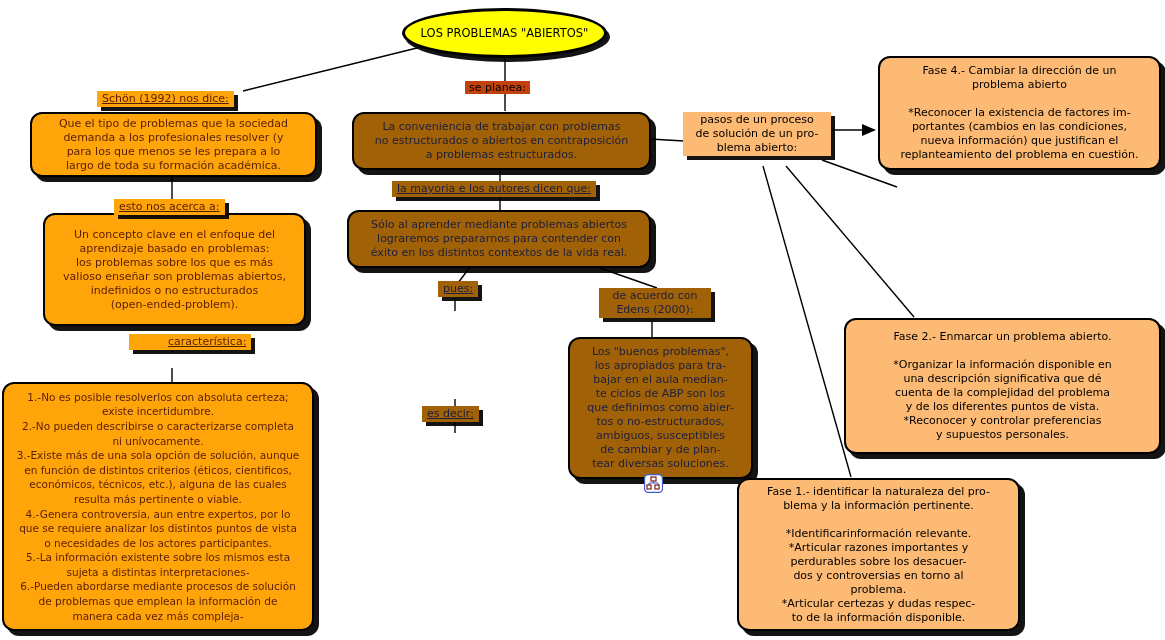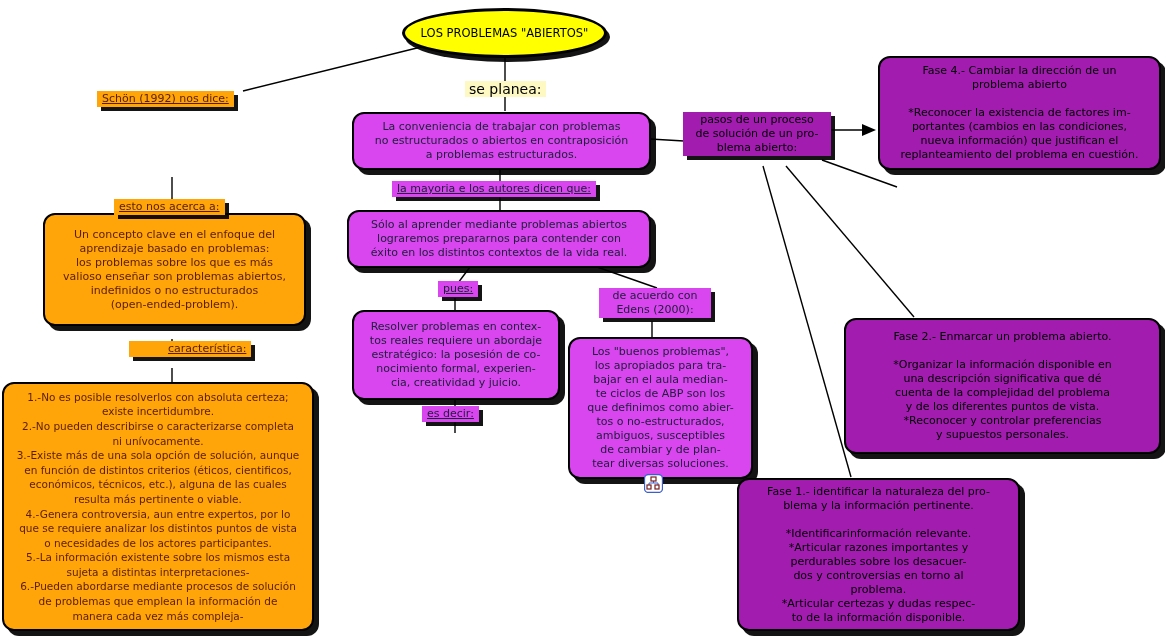"Fase 4.- Cambiar la dirección" .olive { background: #a21caf -> #fdba74 }
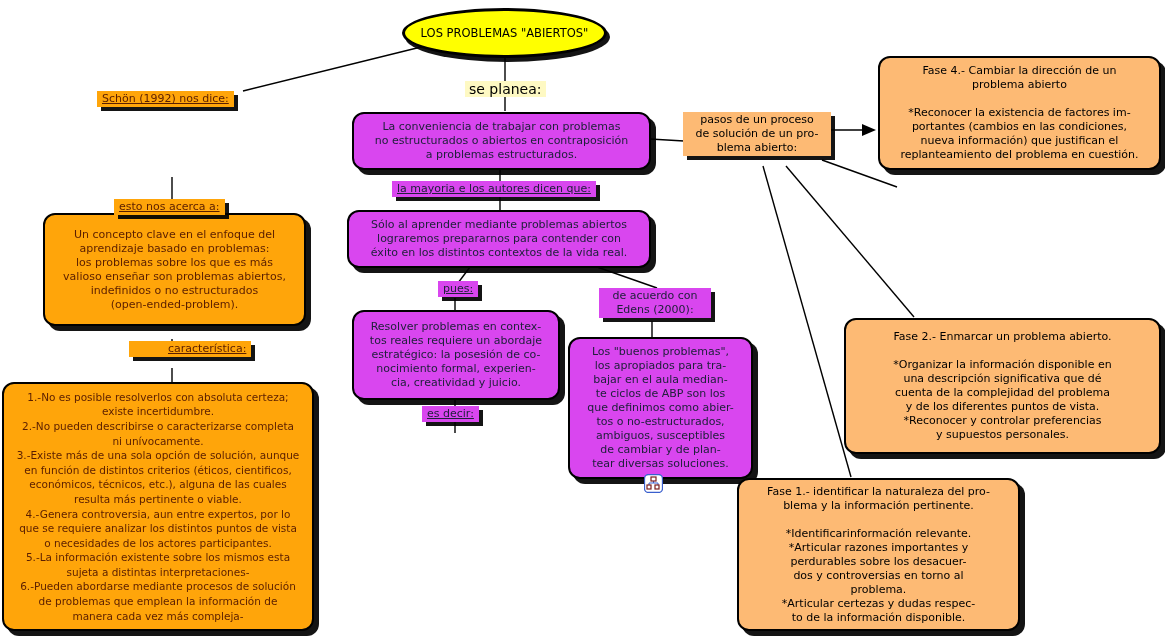"se planea:" .plain { background: #fef9c3 -> #c2410c; font-size: 14px -> 11px }
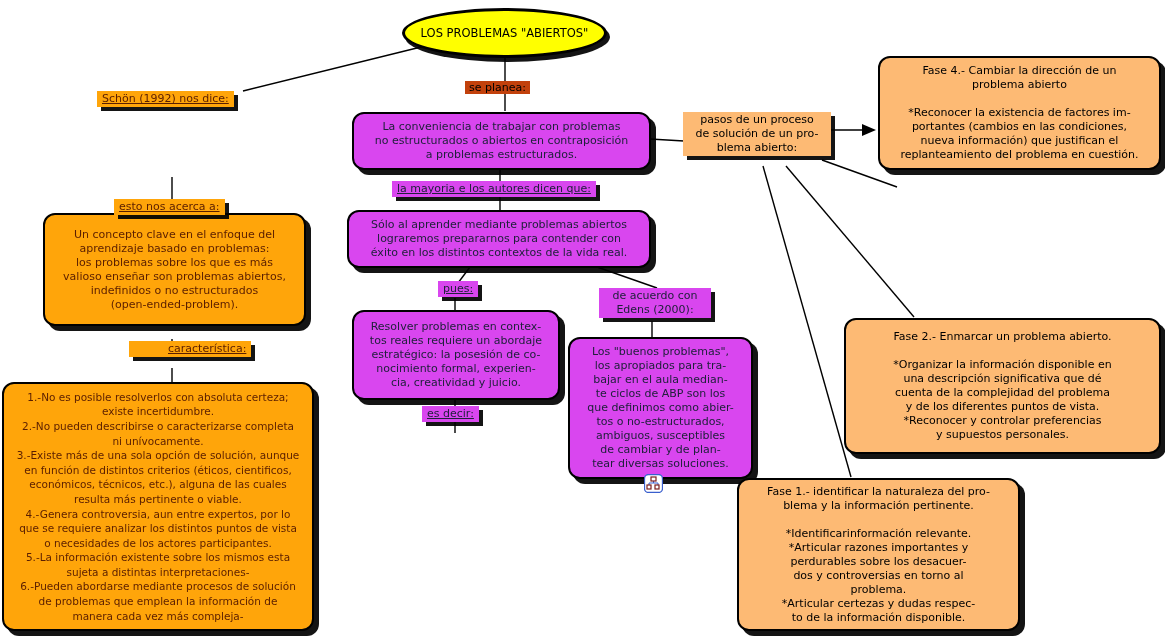"Que el tipo de problemas" div.node { html: none -> <div>Que el tipo de problemas que la sociedad demanda a los profesionales resolver (y para los que menos se les prepara a lo largo de toda su formación académica.</div> }
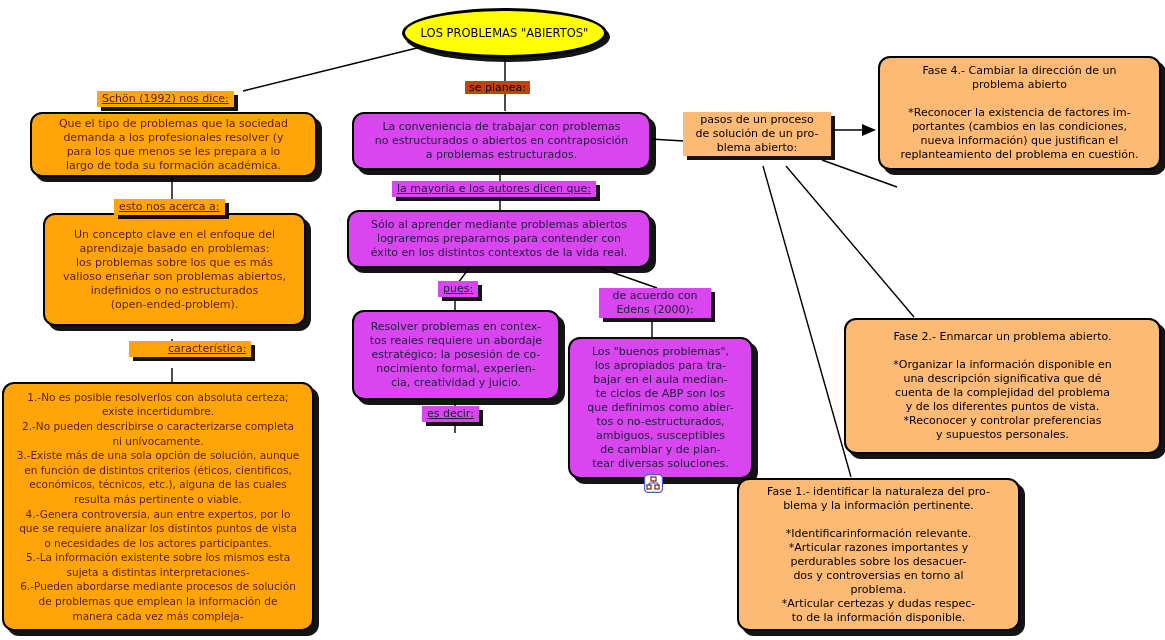"La conveniencia de trabajar con" .purple { background: #d946ef -> #a16207 }
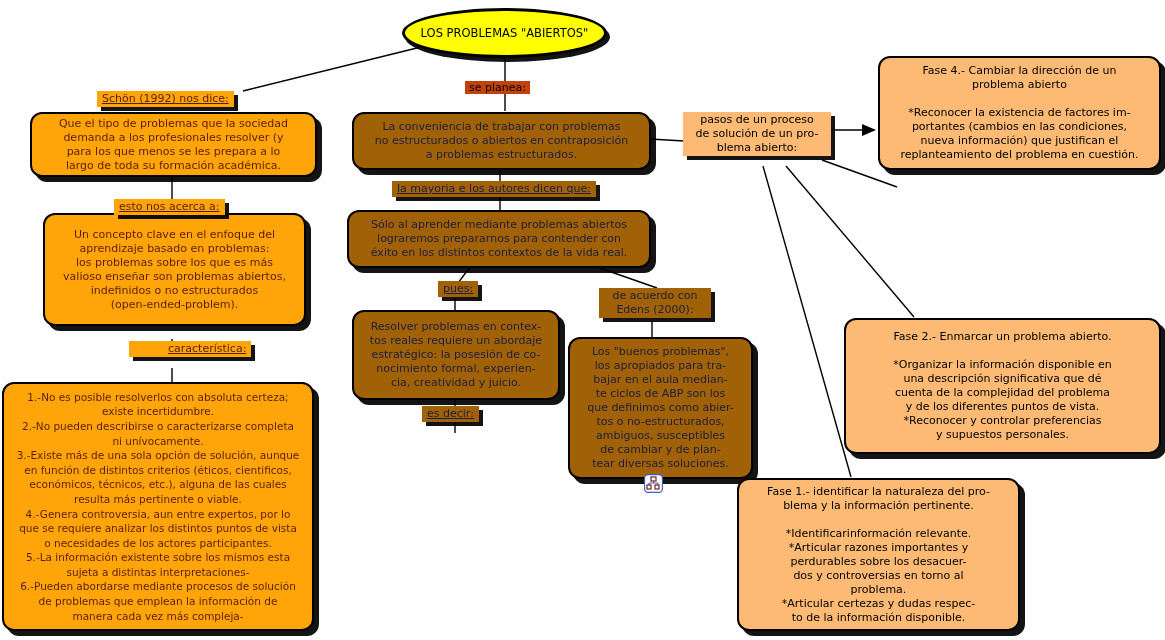"Resolver problemas en contex-" div.node { html: <div>Resolver problemas en contex- tos reales requiere un abordaje estratégico: la posesión de co- nocimiento formal, experien- cia, creatividad y juicio.</div> -> none }
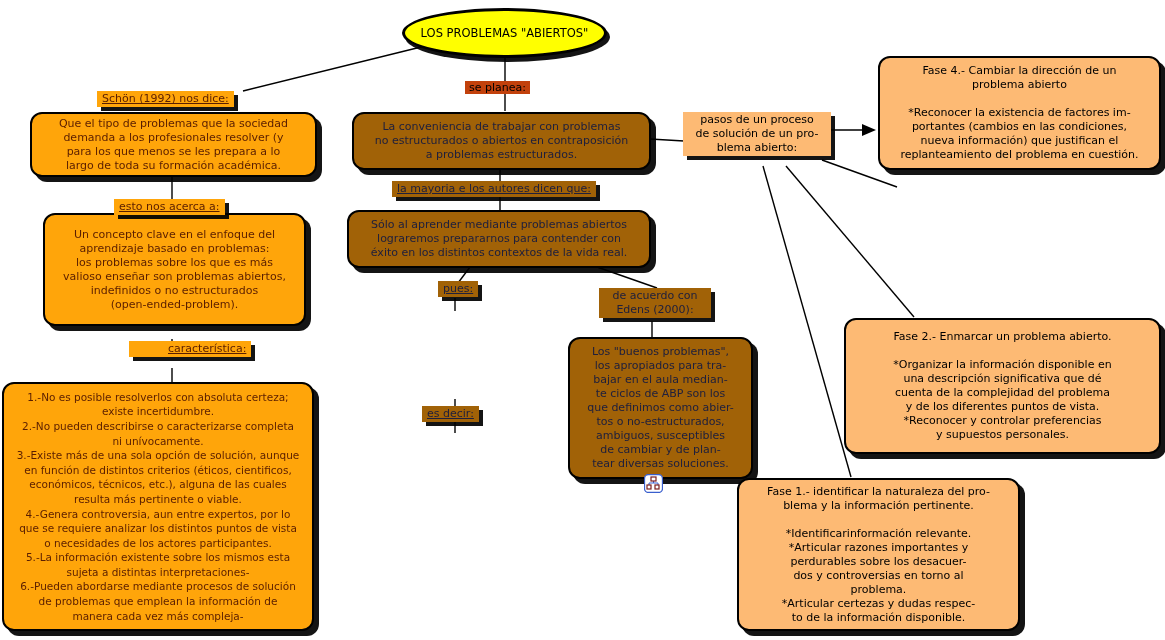"característica:" div.lbl { top: 341px -> 334px }
